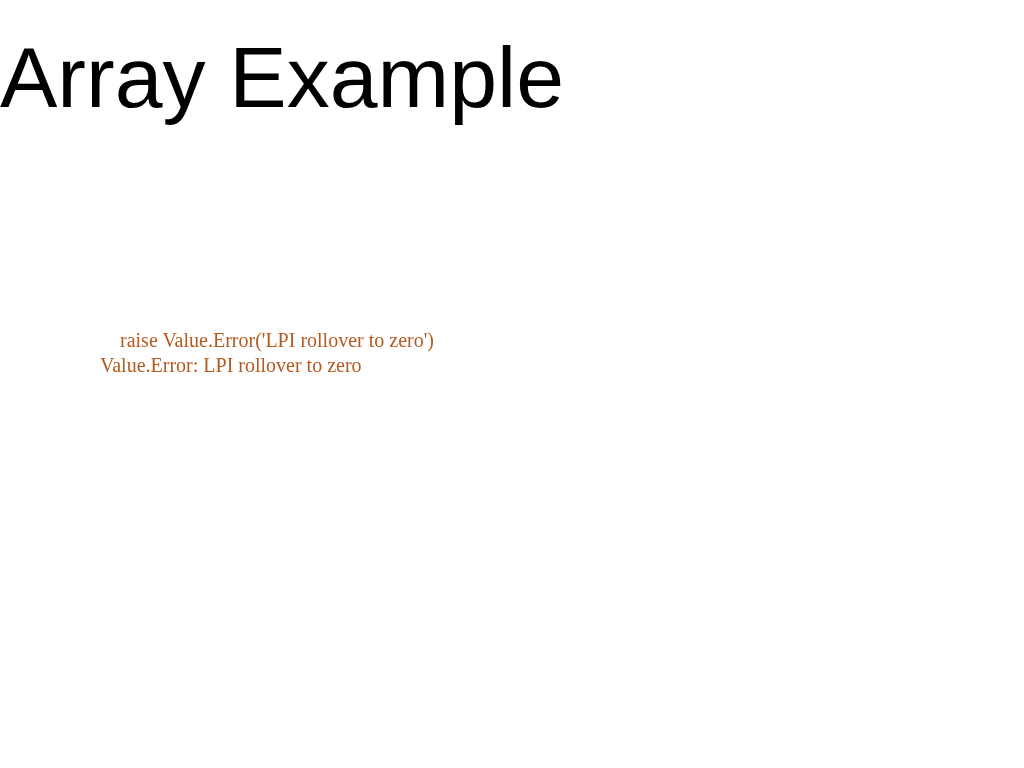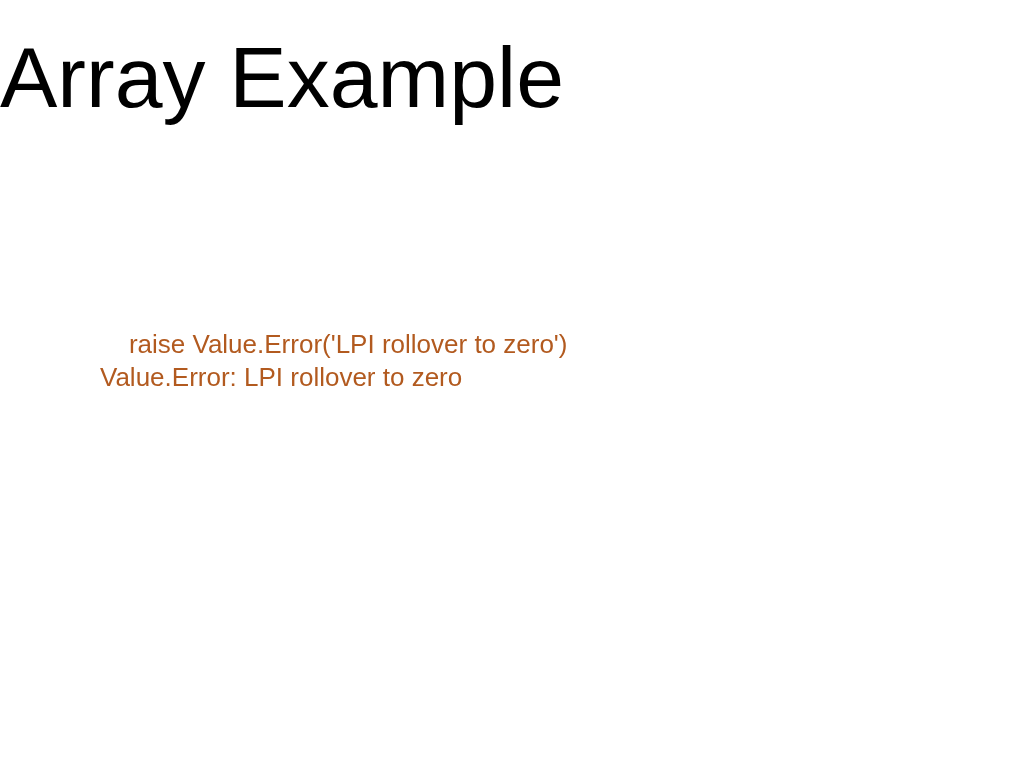"raise Value.Error('LPI rollover to" .code-block { font-family: Liberation Sans, sans-serif -> Liberation Serif, serif; font-size: 26px -> 20px }
